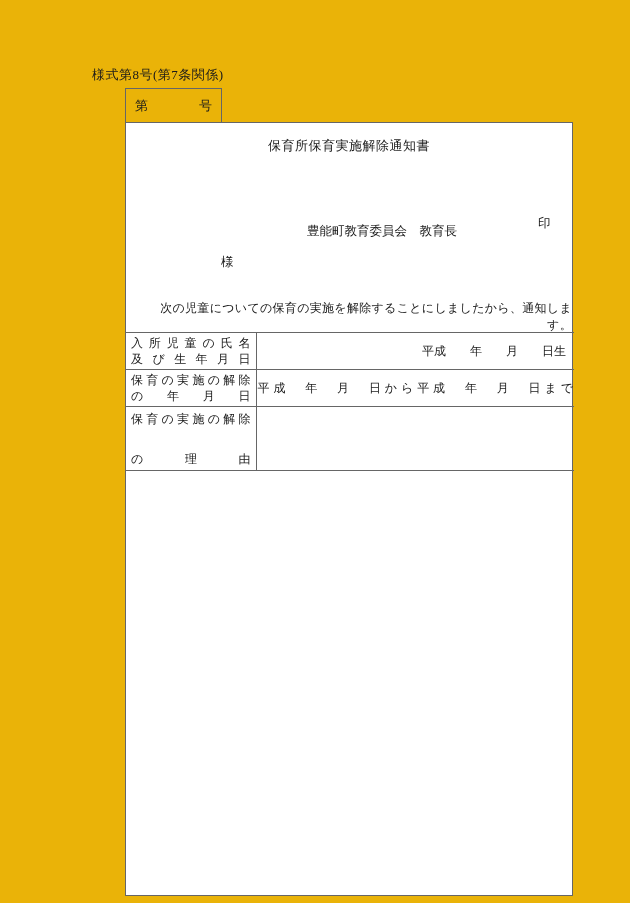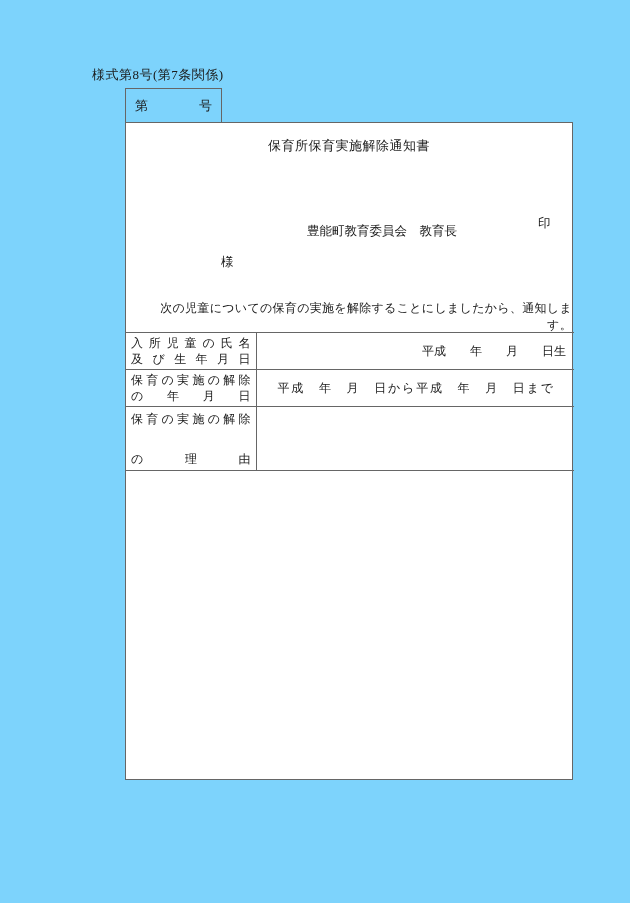"様式第8号(第7条関係)" .page { background: #7dd3fc -> #eab308 }
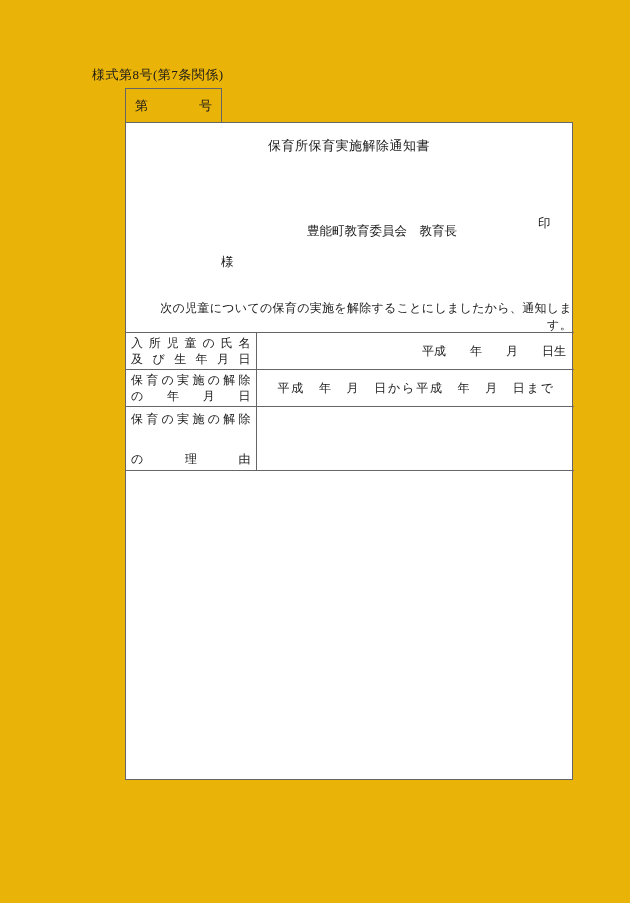"保育所保育実施解除通知書" .main-box { height: 658px -> 774px }
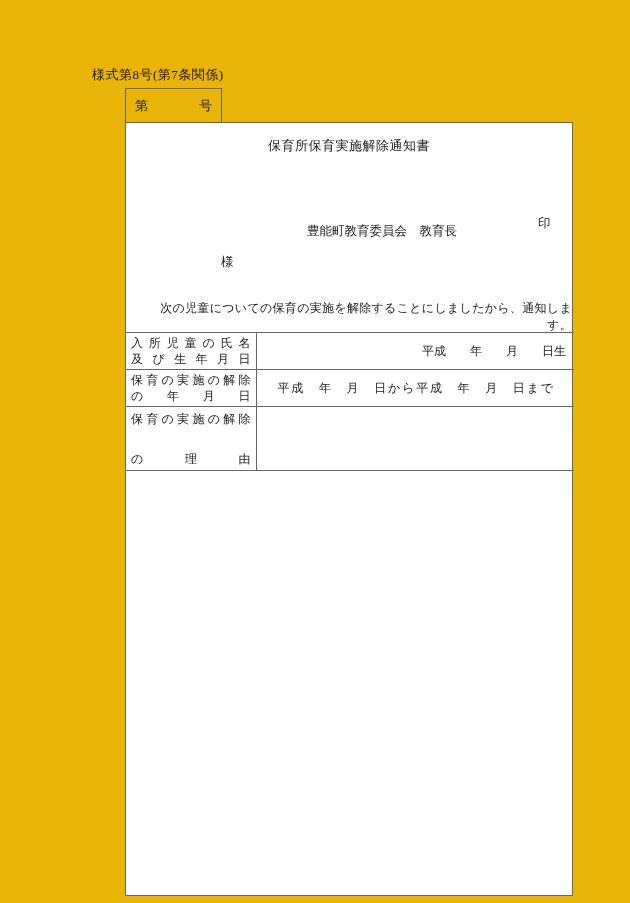"平成 年 月 日から平成 年" .value-spread { padding: 2px 21px !important -> 2px 1px !important }
